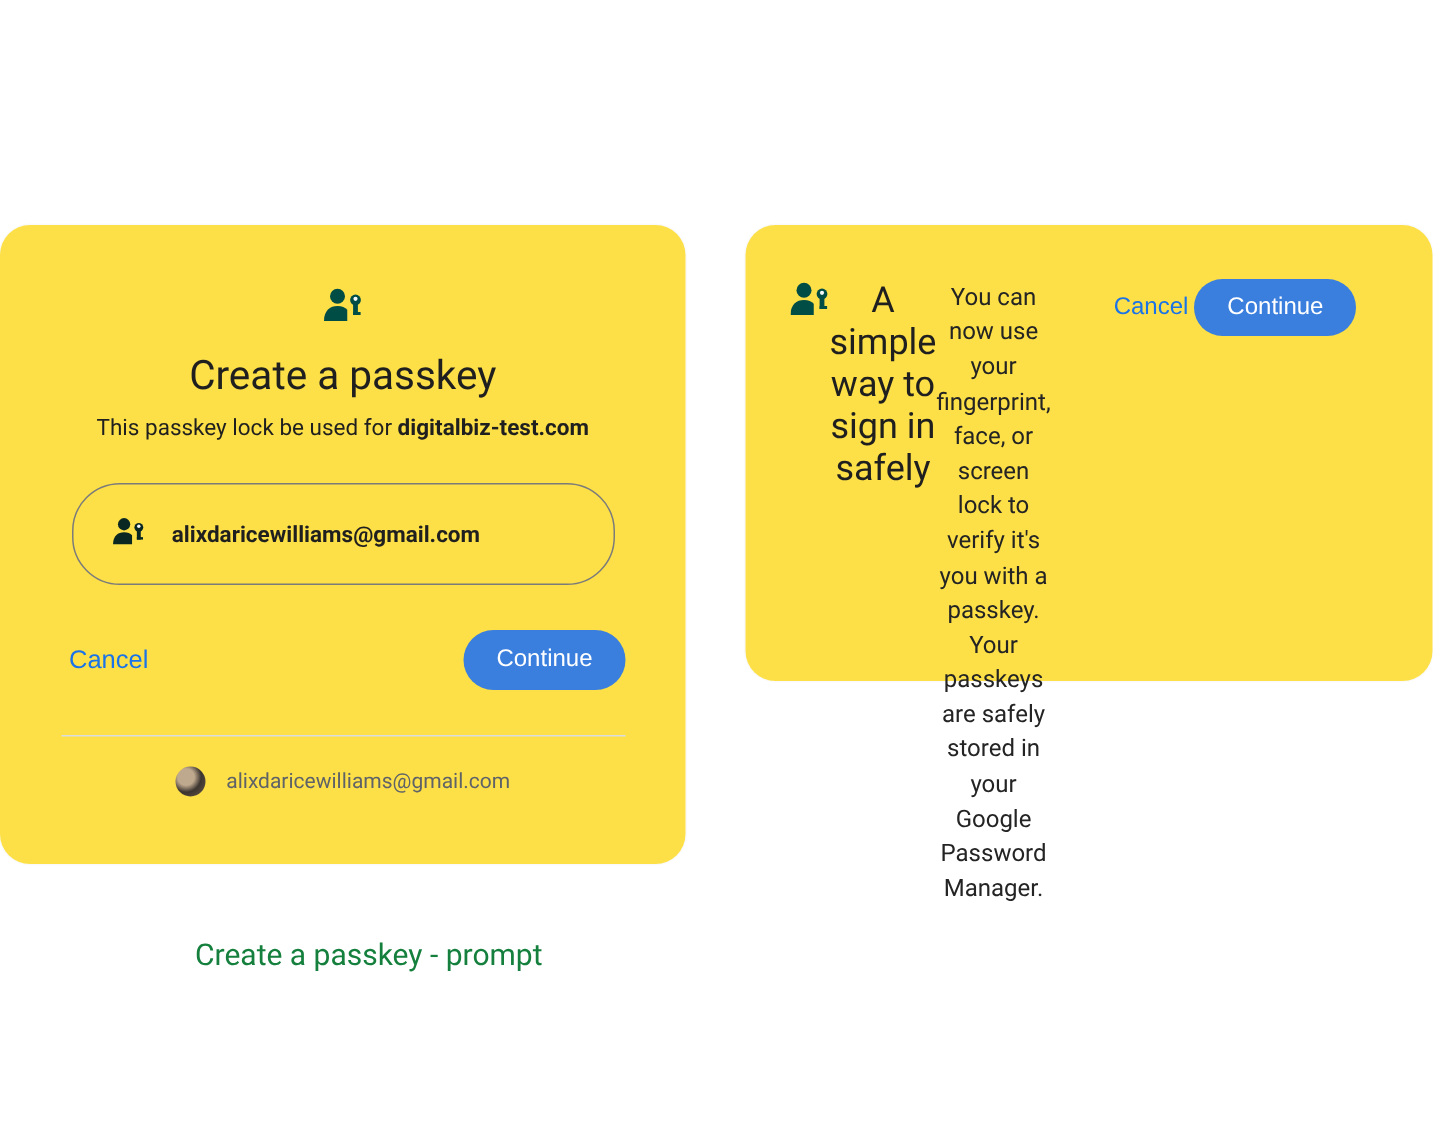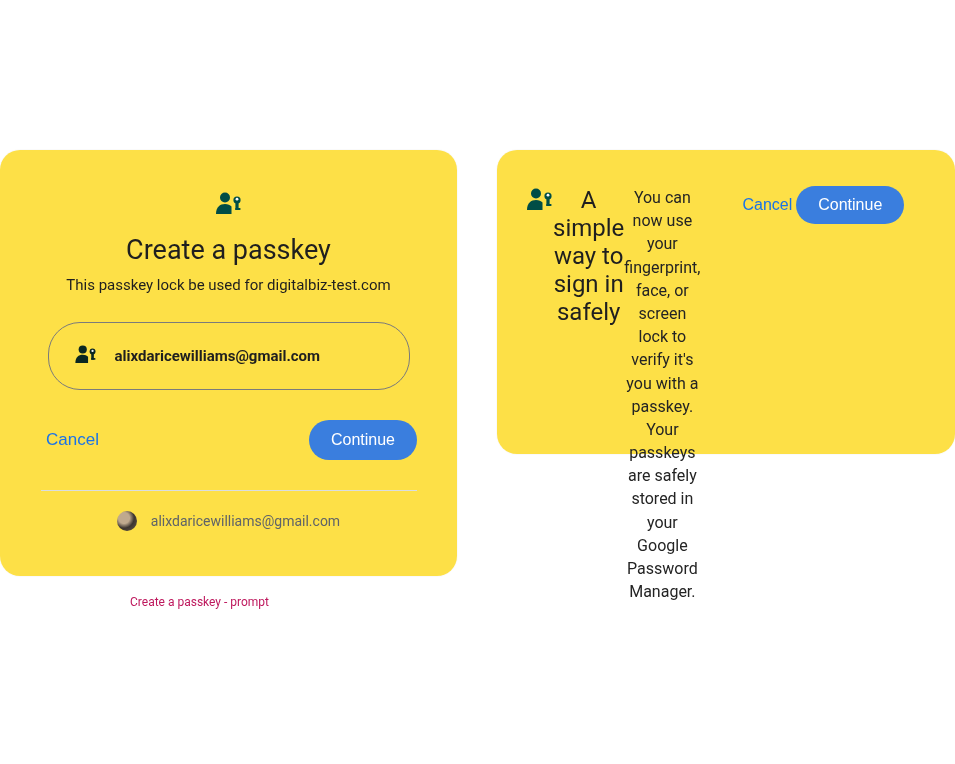"digitalbiz-test.com" .subtitle-l .domain { font-weight: 400 -> 700 }
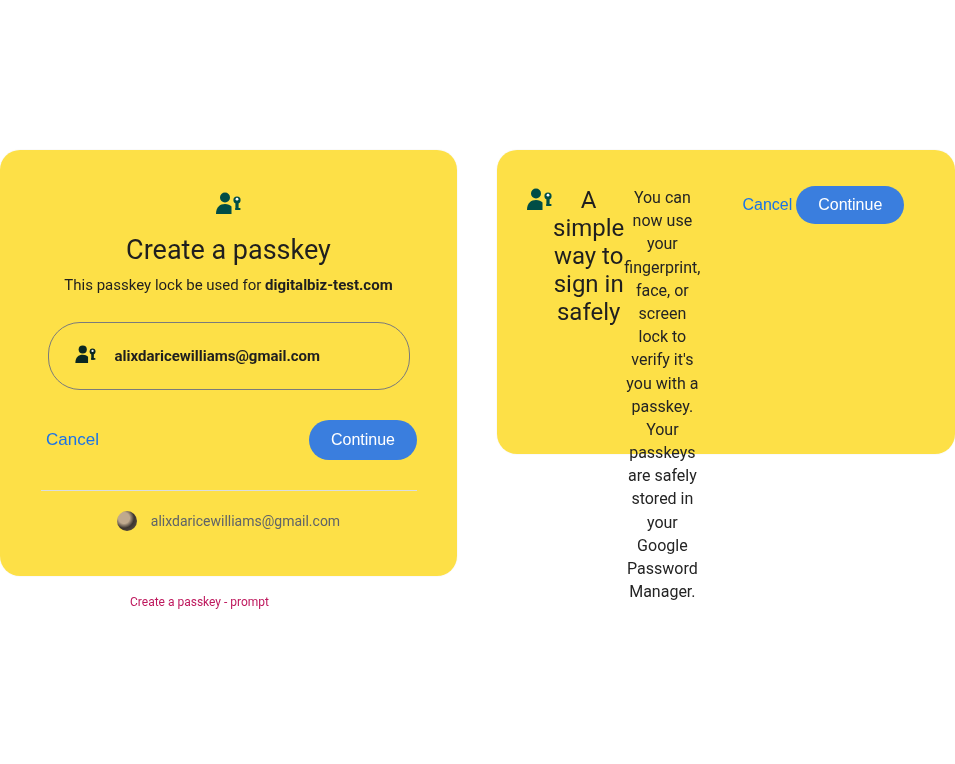"Create a passkey - prompt" .caption { color: #be185d -> #15803d; font-size: 12px -> 20px; top: 595px -> 624px }
